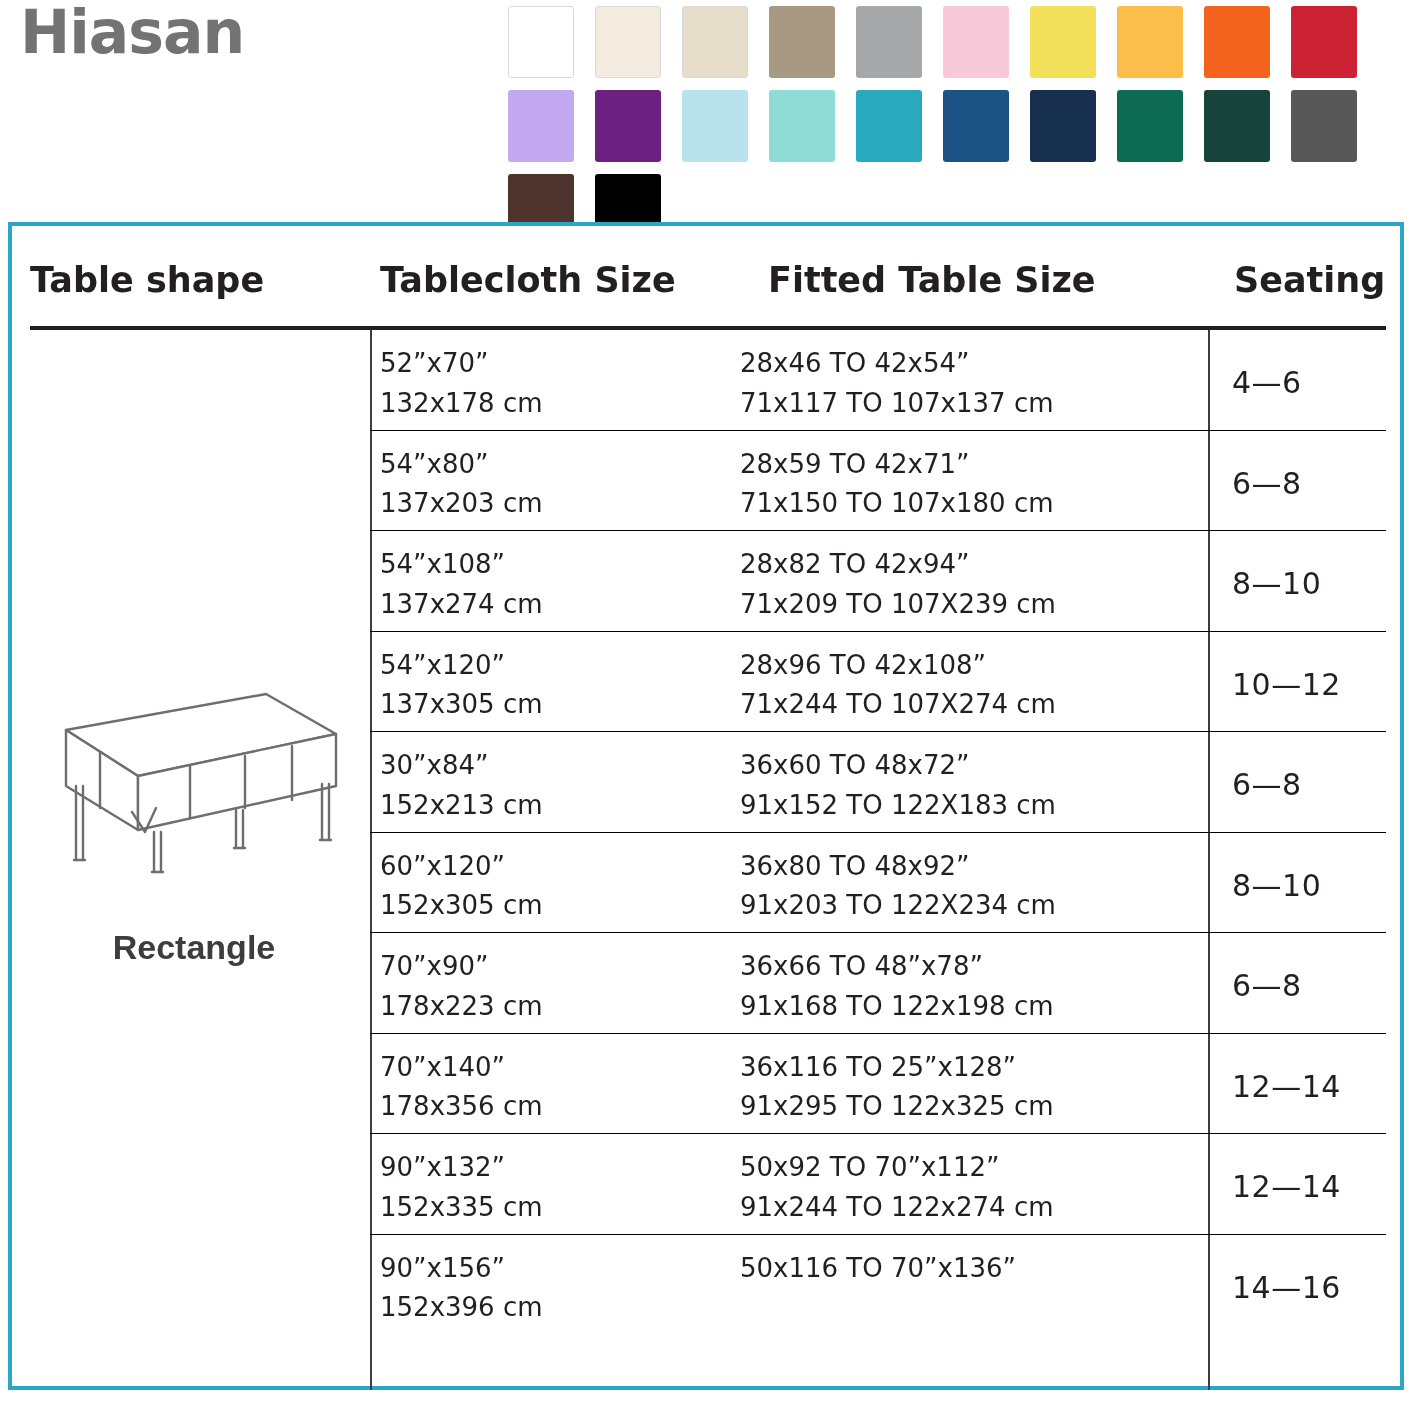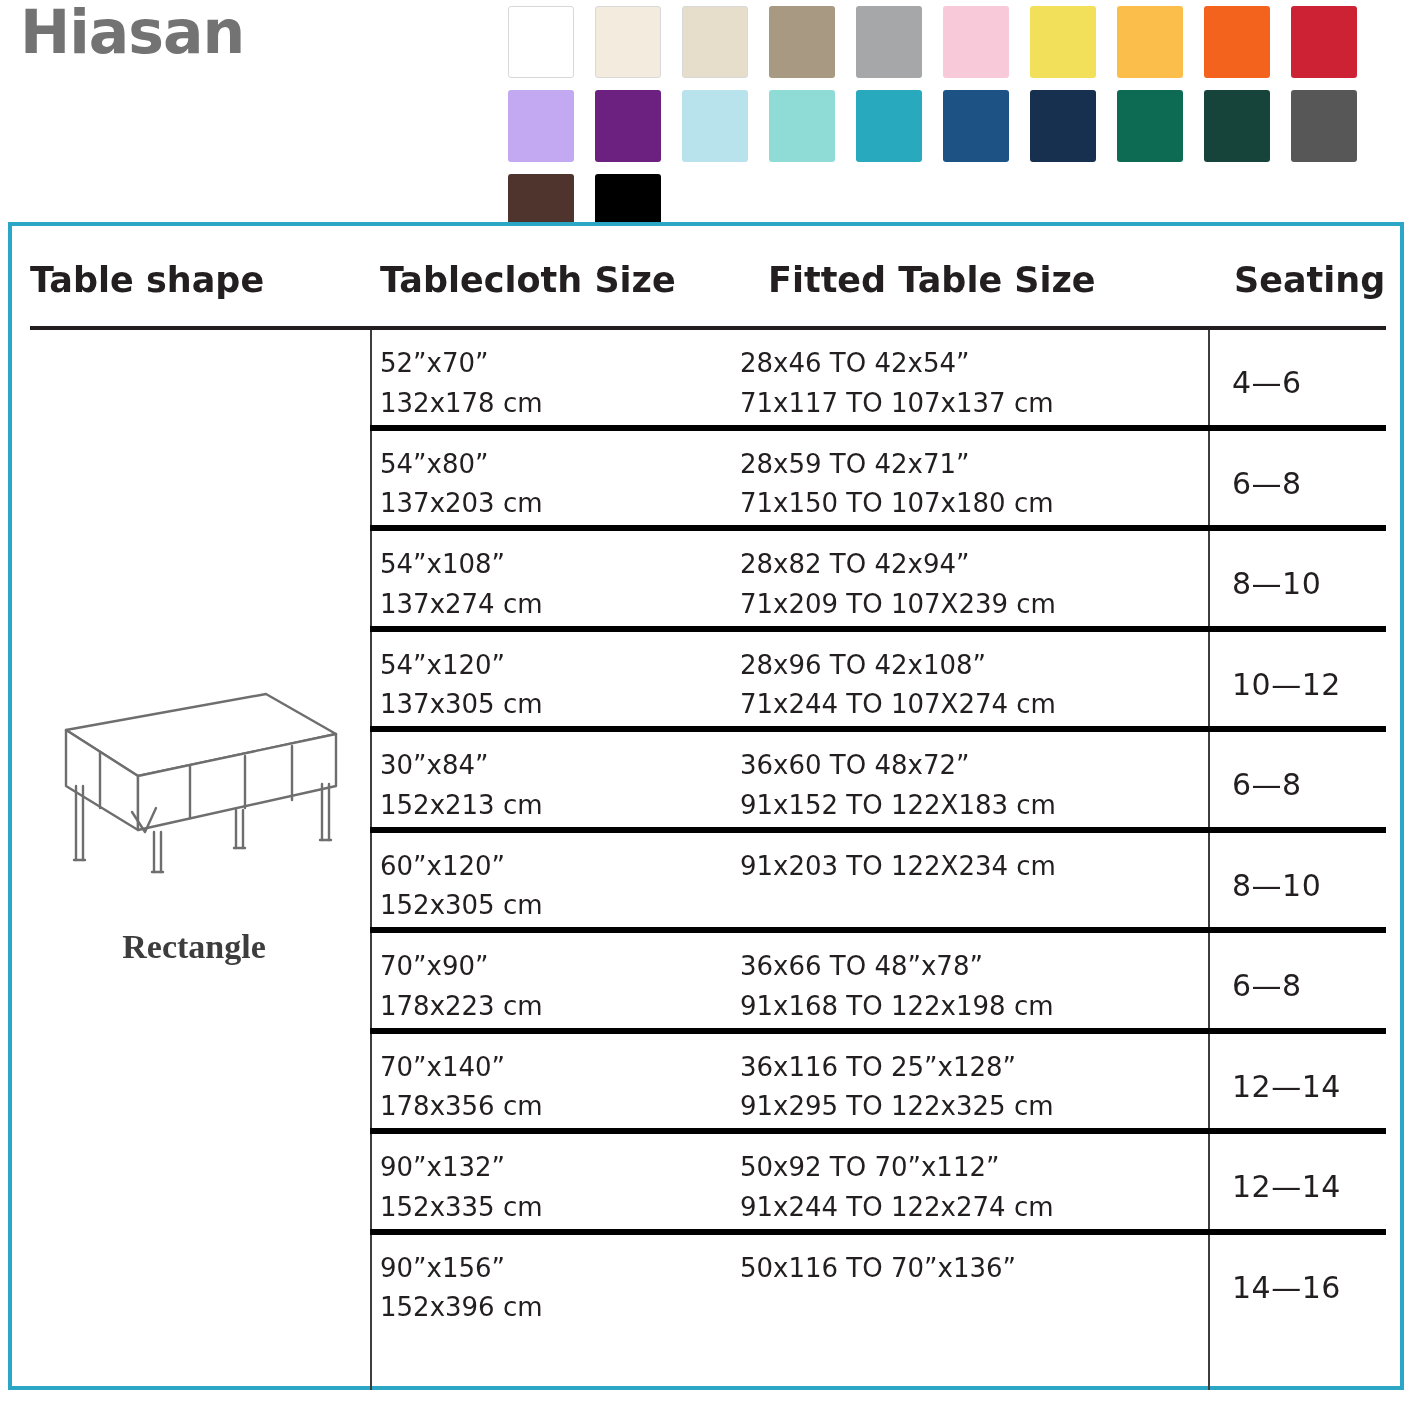"52”x70”" .row { border-bottom: 6px solid #000000 -> 1px solid #000000 }
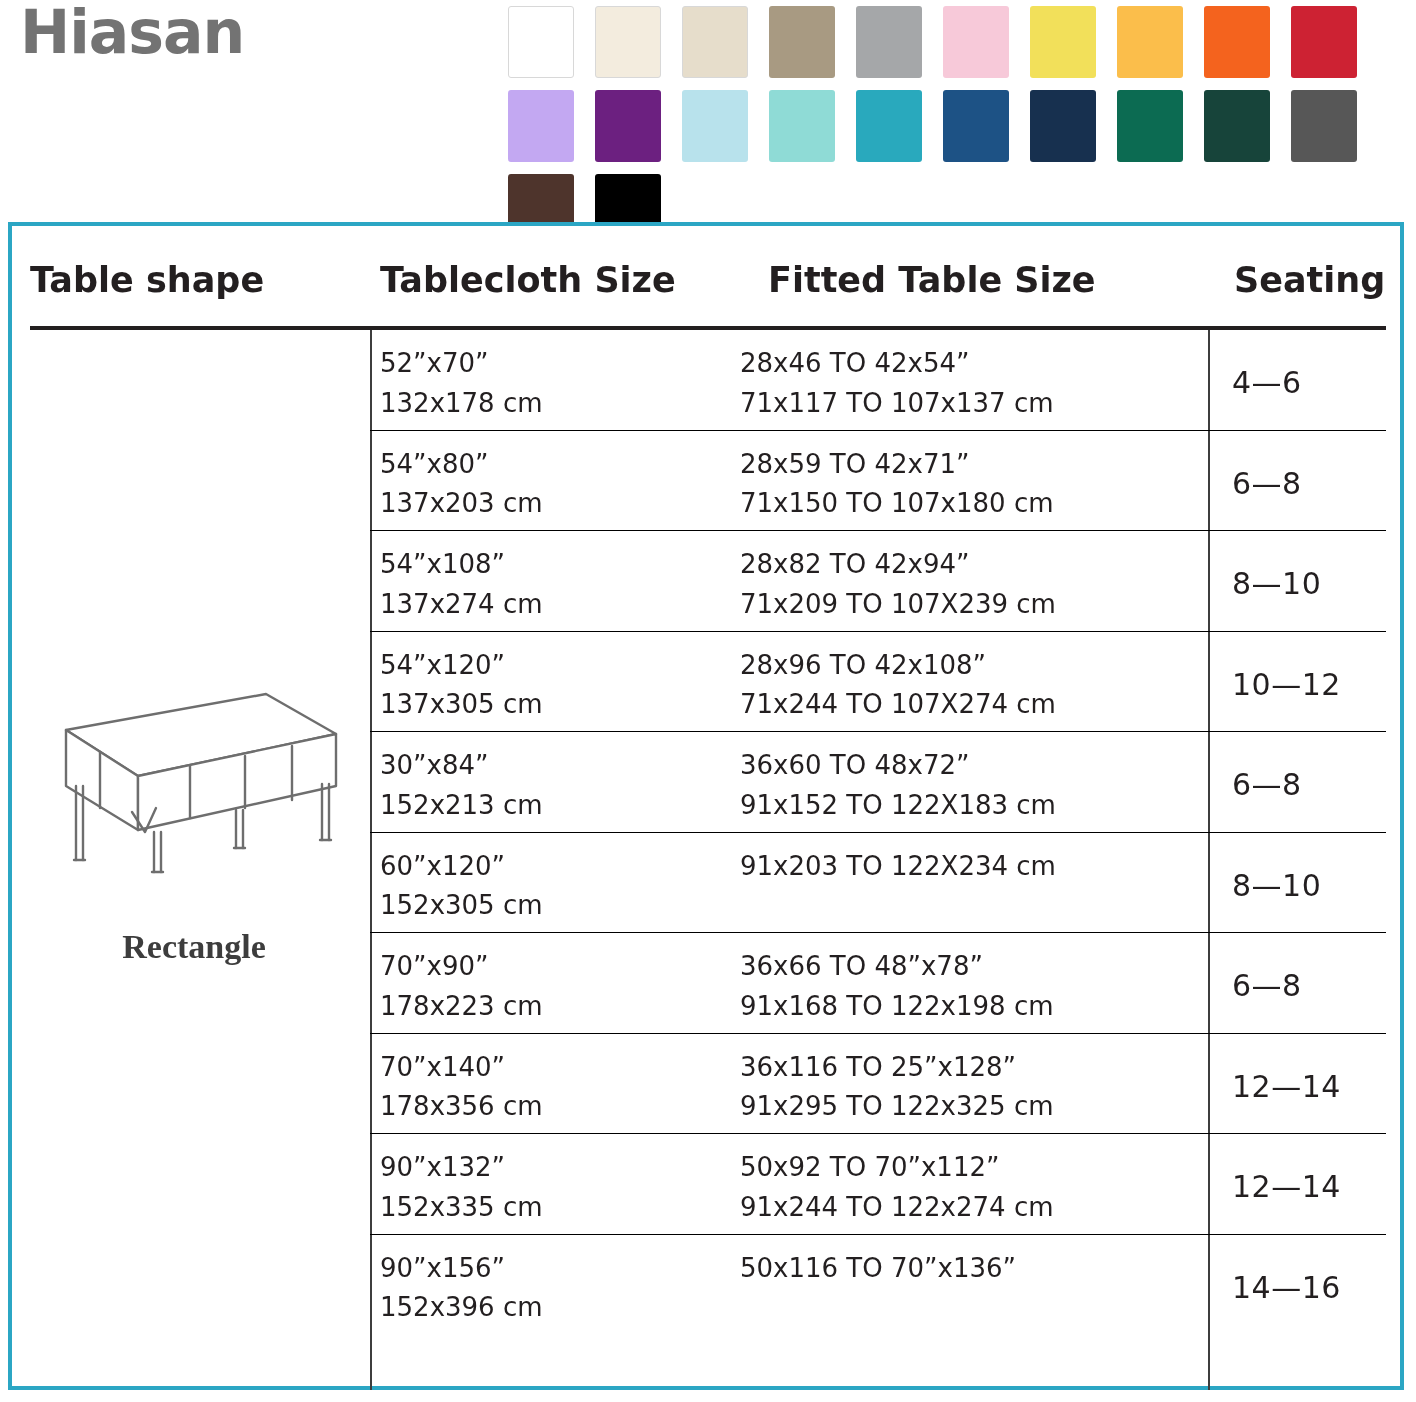"36x80 TO 48x92”" span.l1 { html: none -> <span>36x80 TO 48x92”</span> }
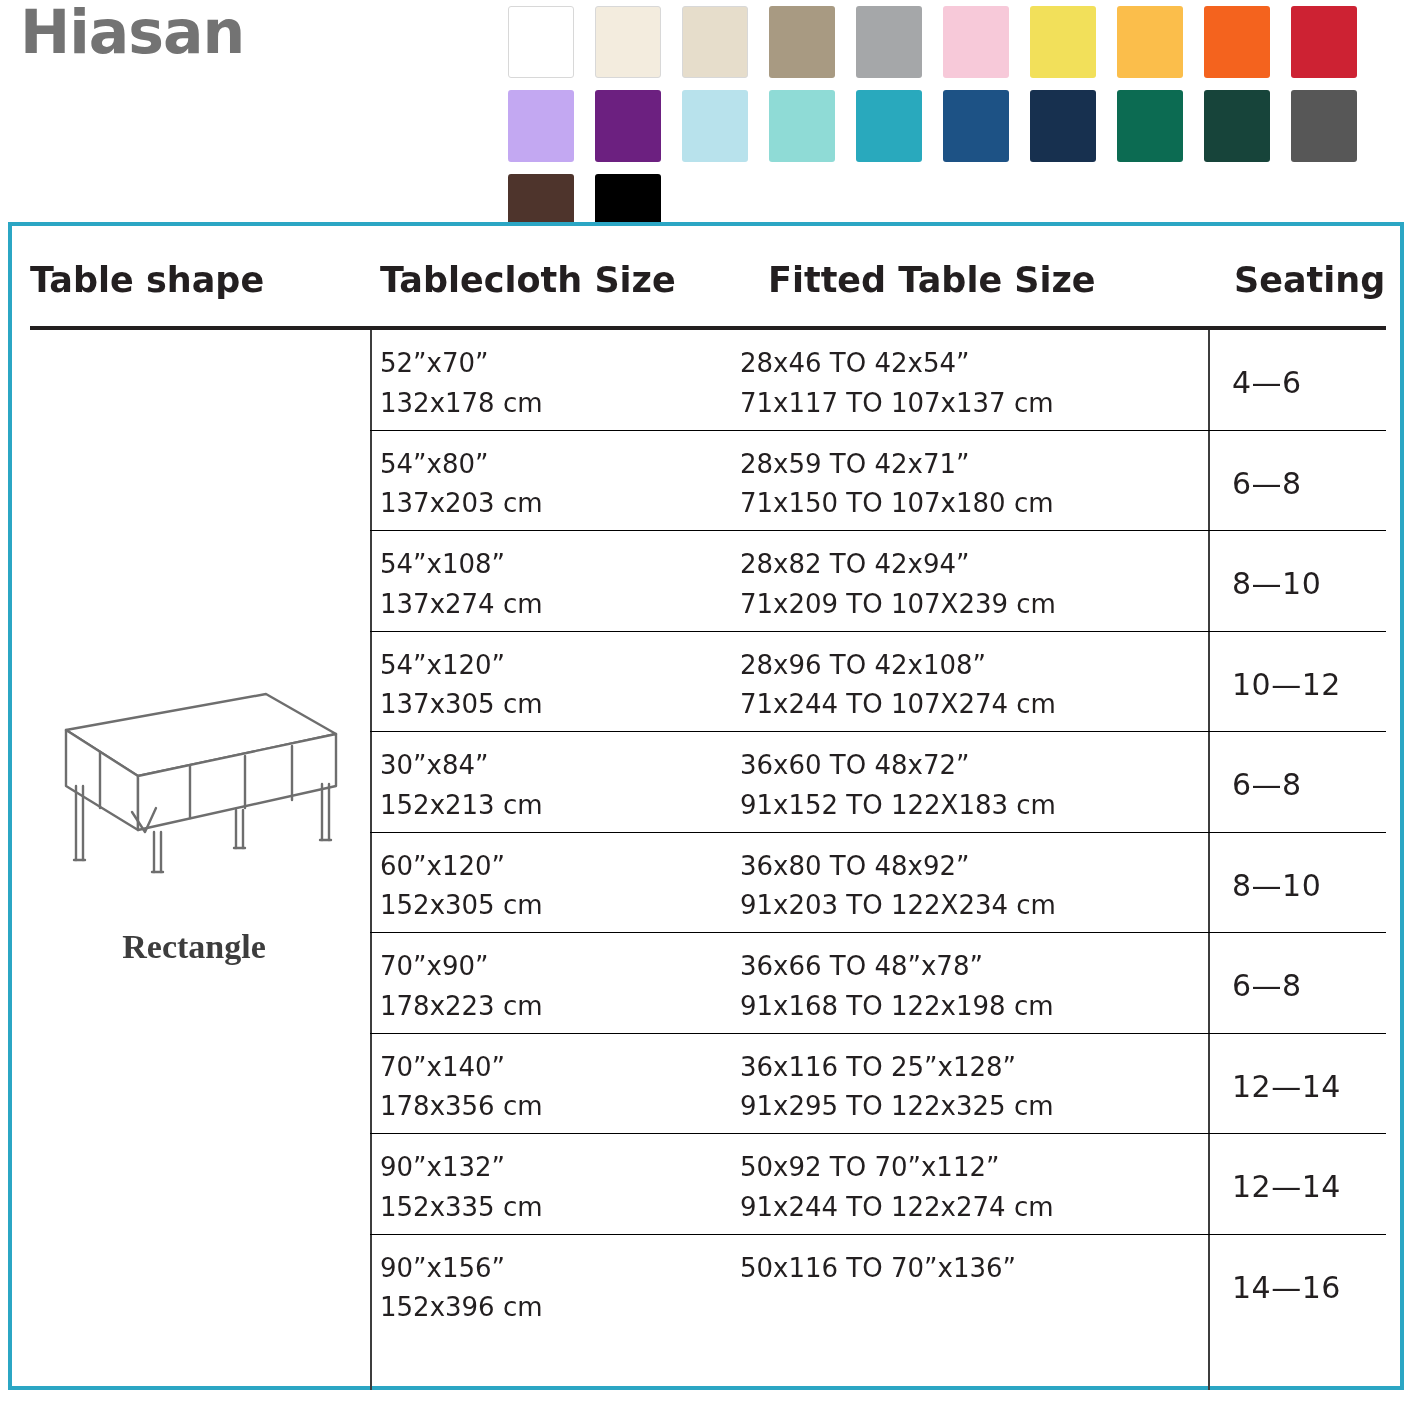"Rectangle" .shape-label { font-family: Liberation Serif, serif -> Liberation Sans, sans-serif }
